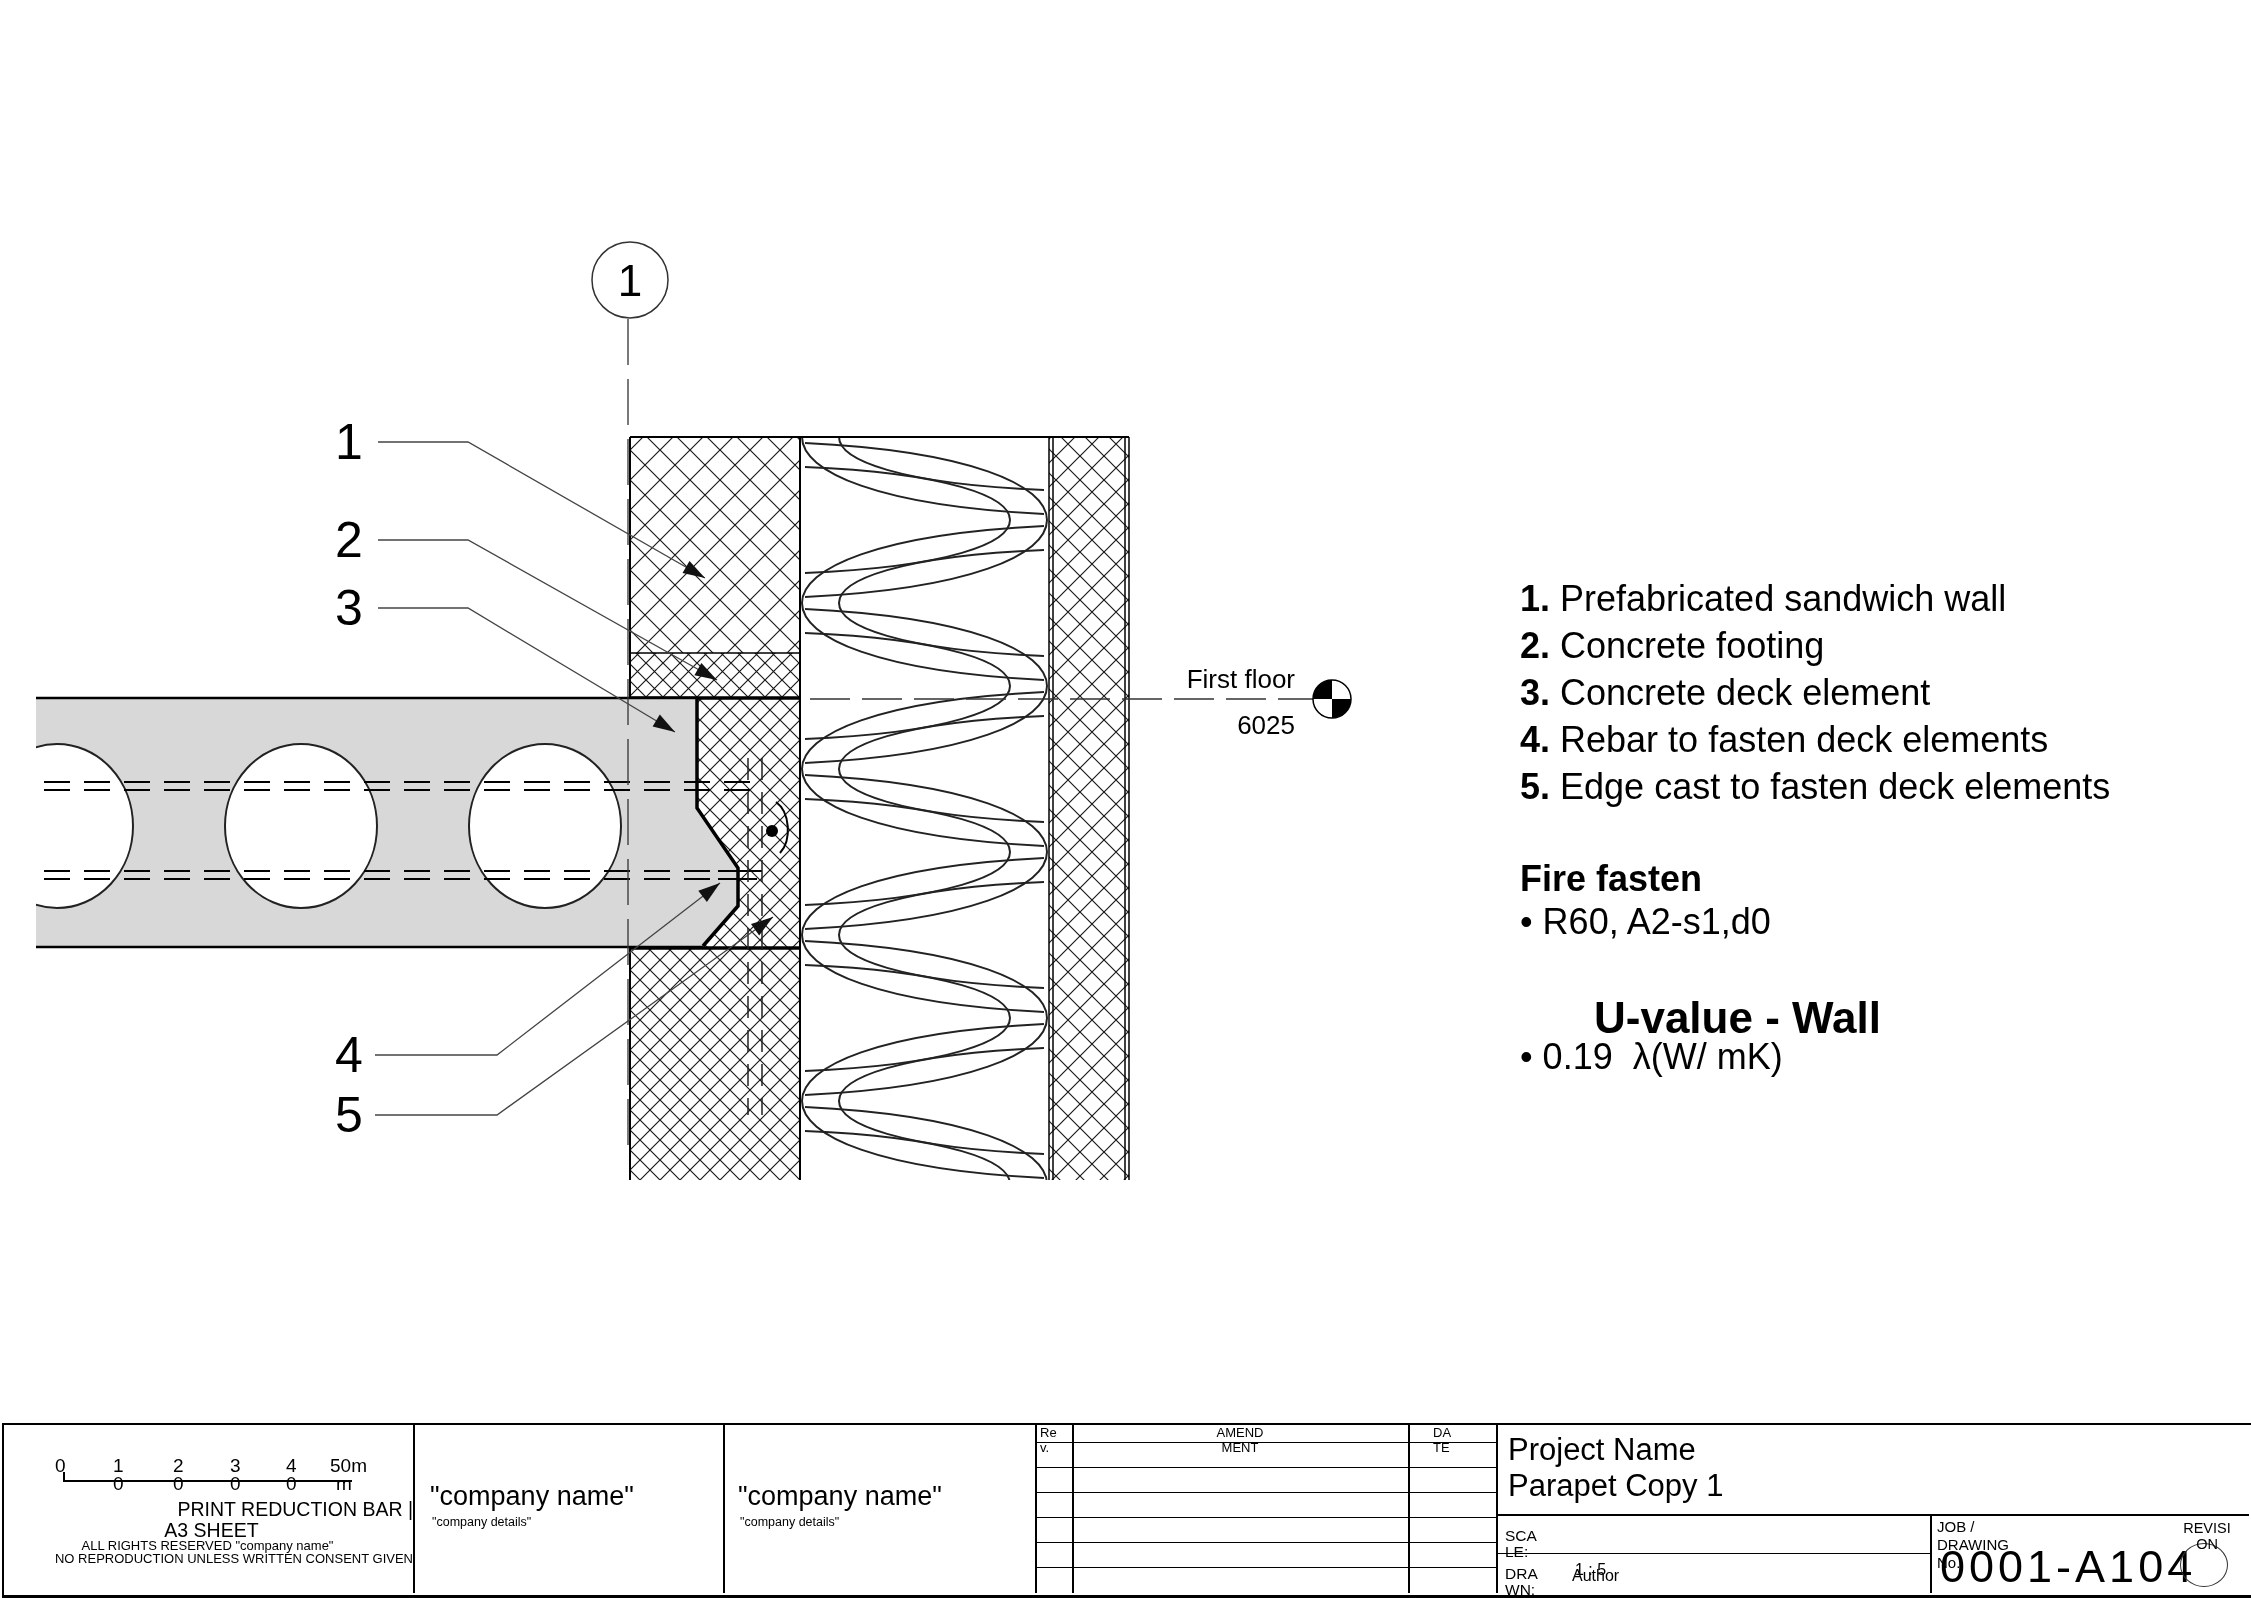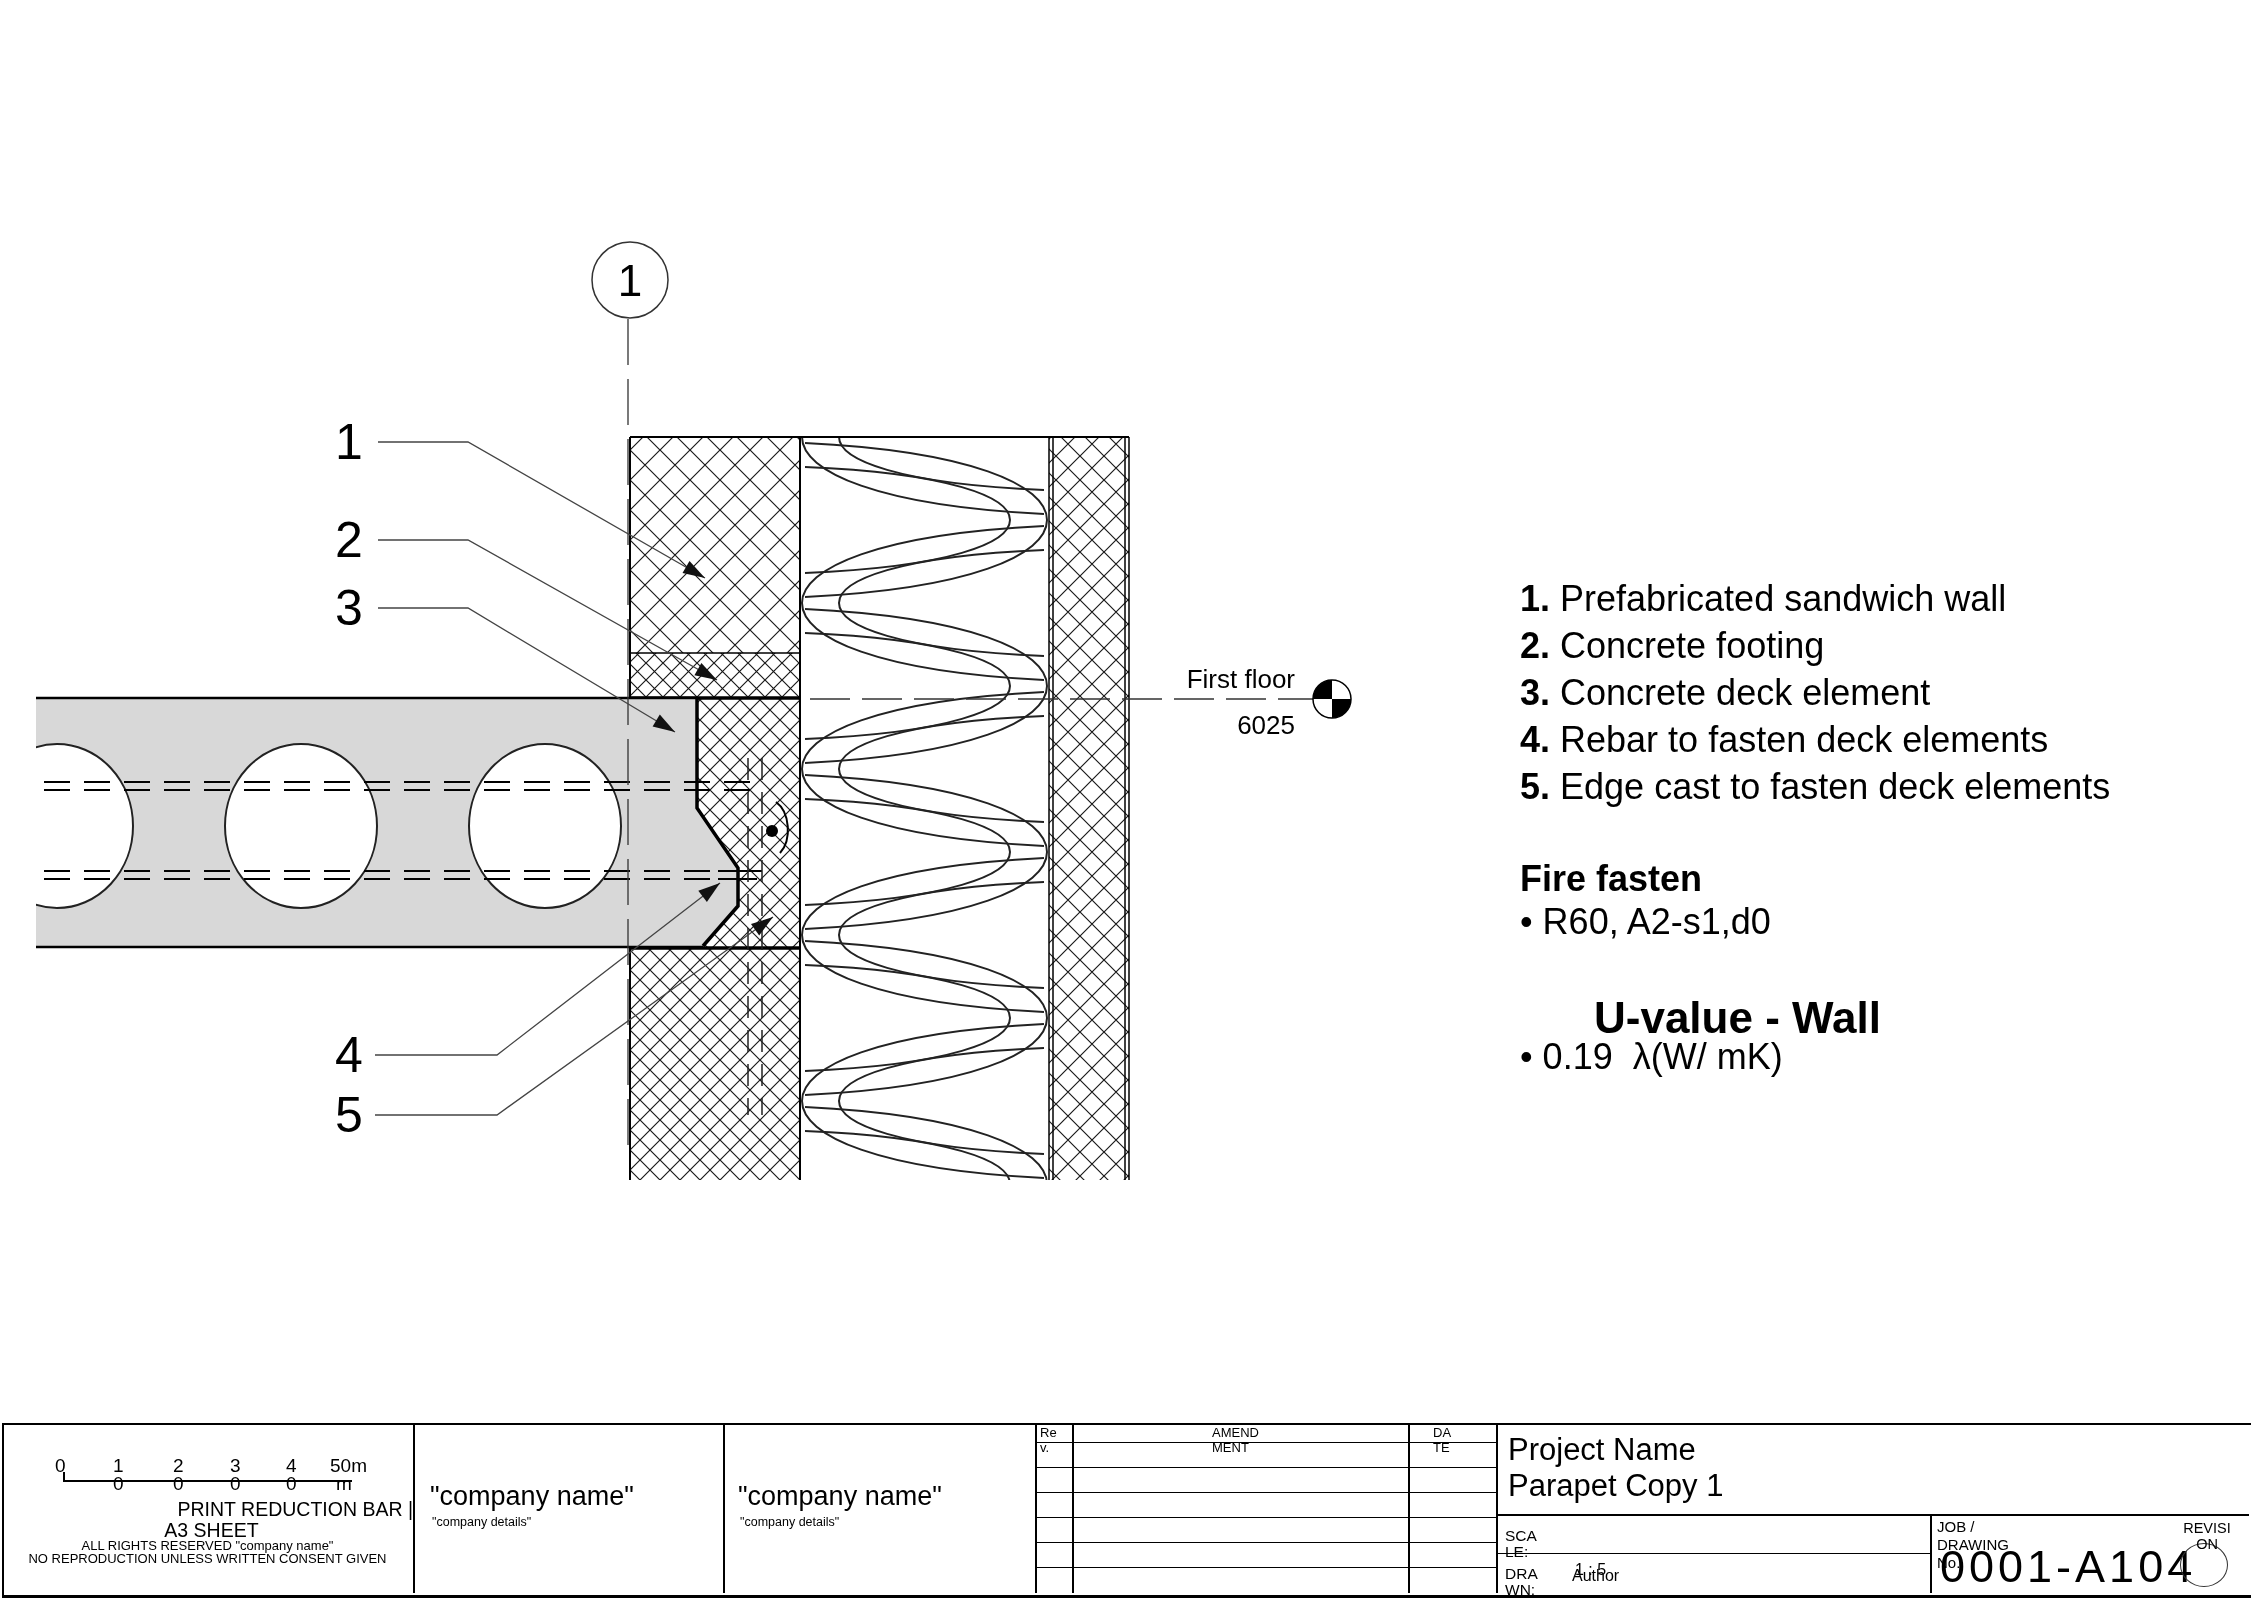"AMENDMENT" div.t { text-align: left -> center }
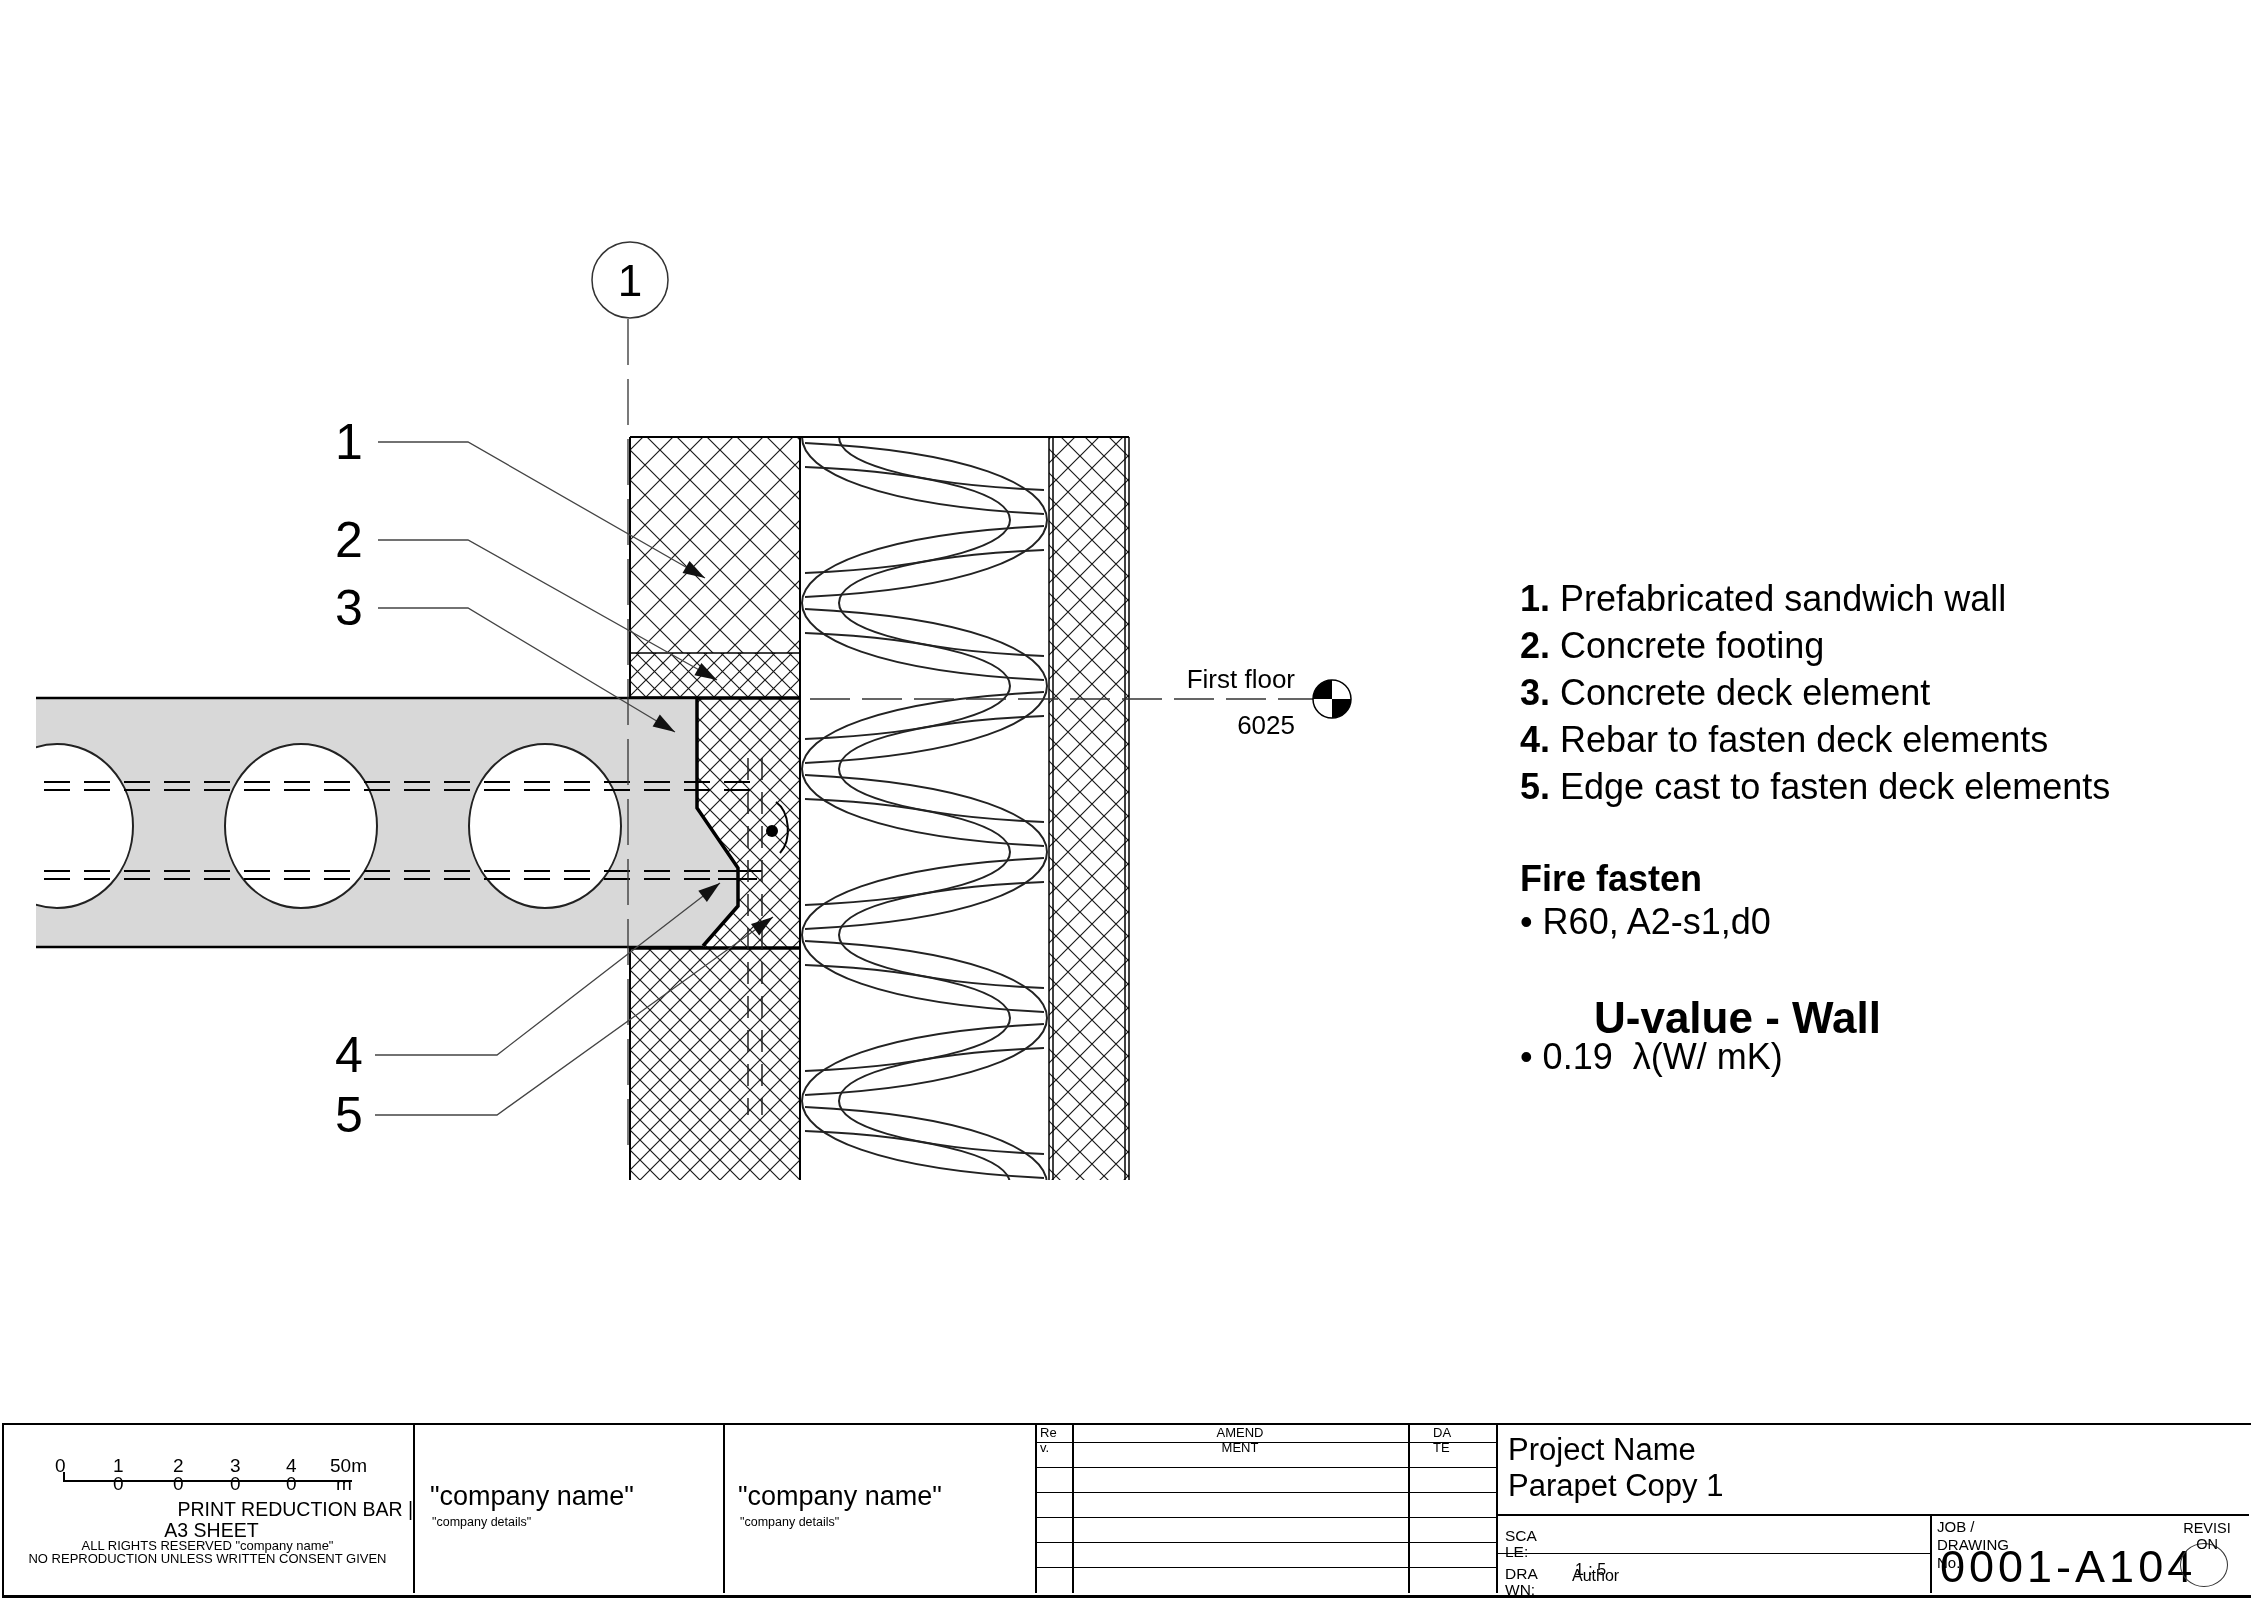"NO REPRODUCTION UNLESS WRITTEN CONSENT" div.t { text-align: center -> right }
